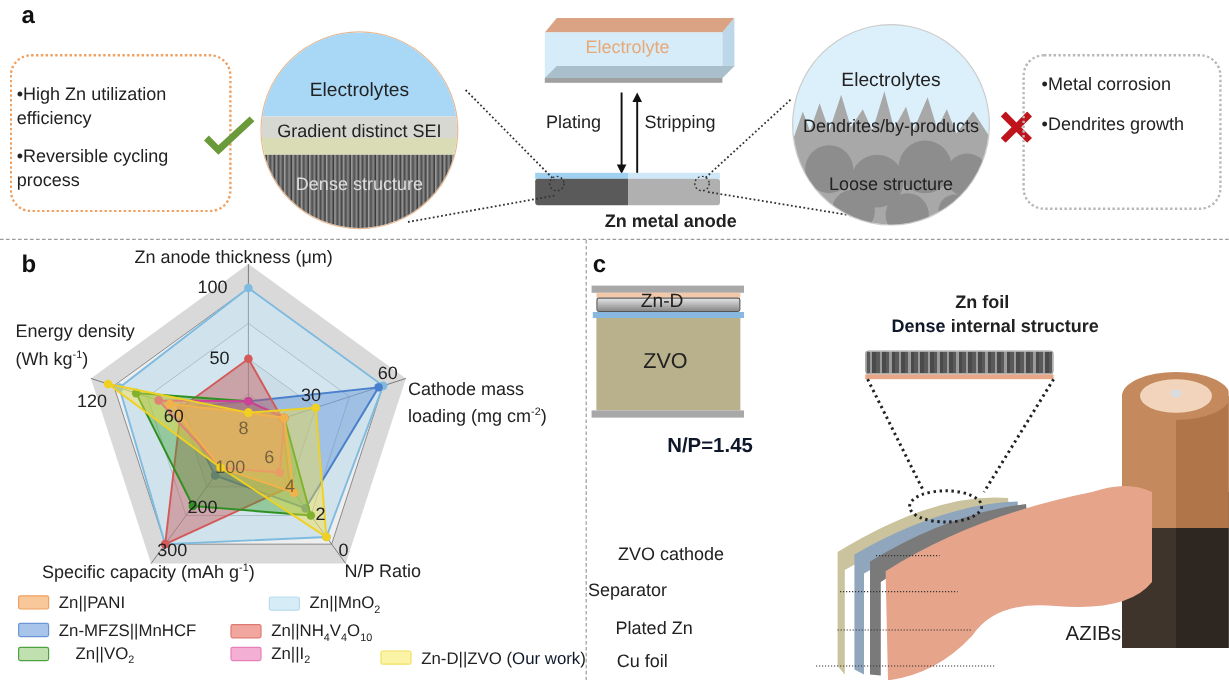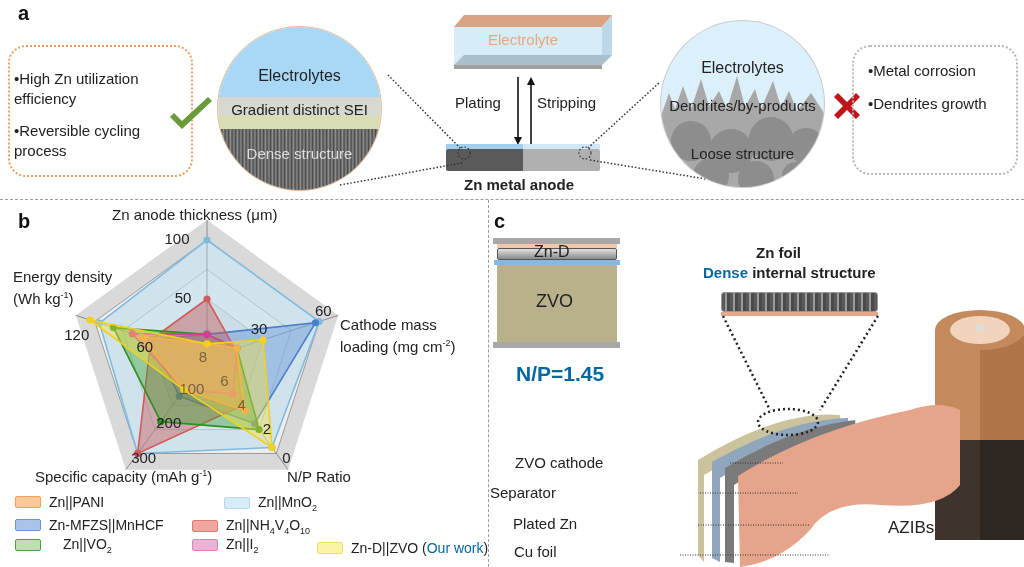"Zn metal anode" .bold { margin-left: none -> 40px }
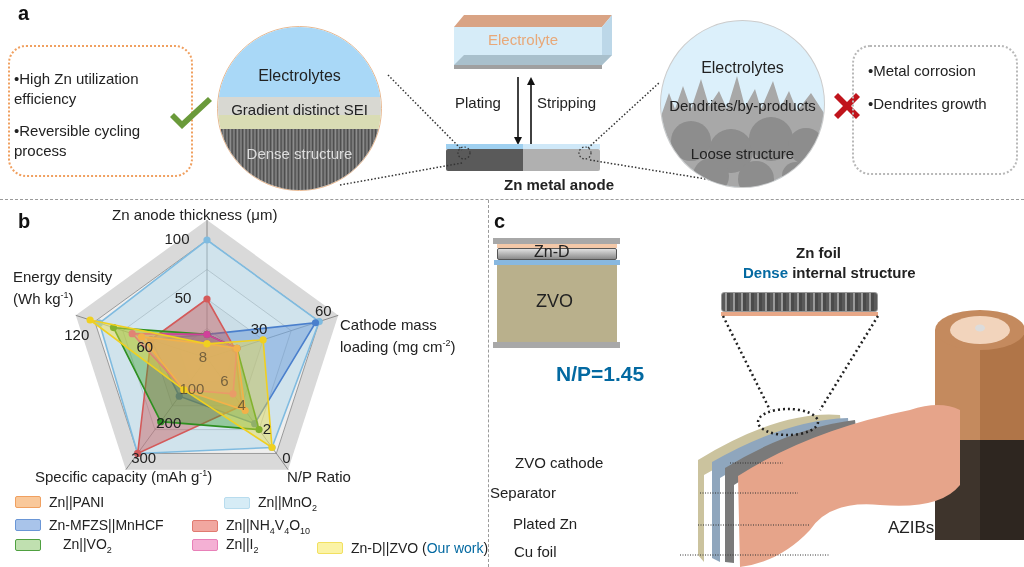"Dense" .red { color: #0369a1 -> #0f172a }
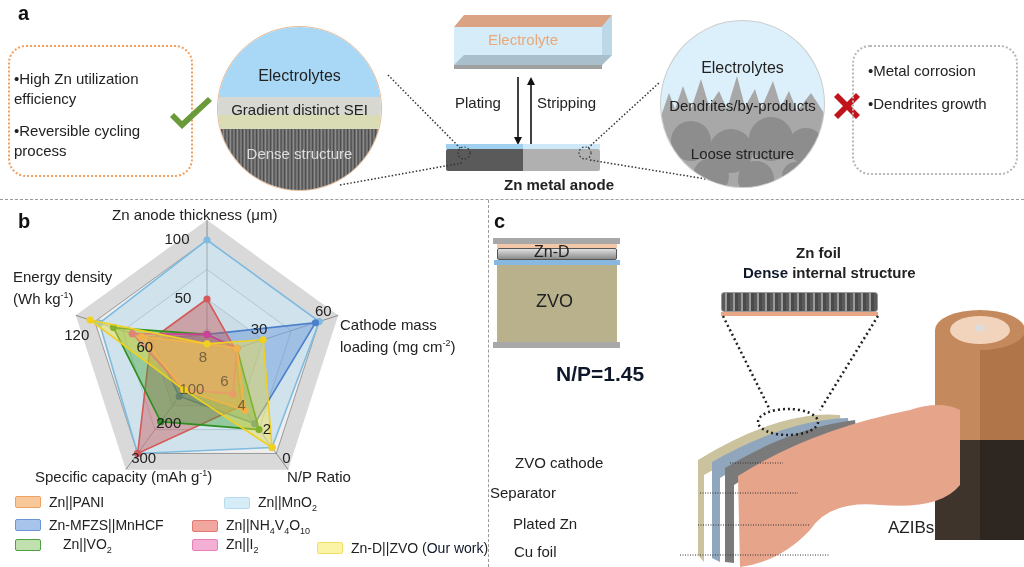"N/P=1.45" div.abs { font-size: 21px -> 17px }
